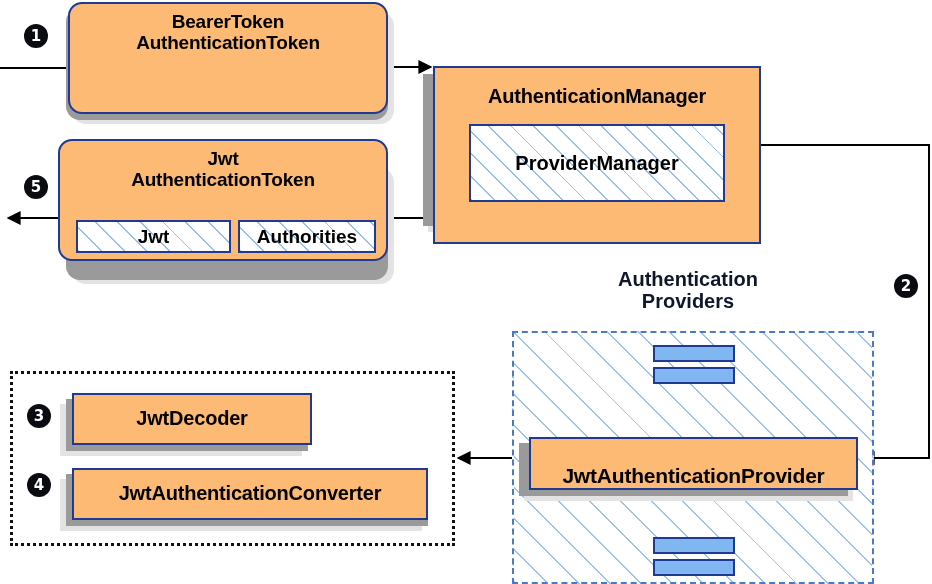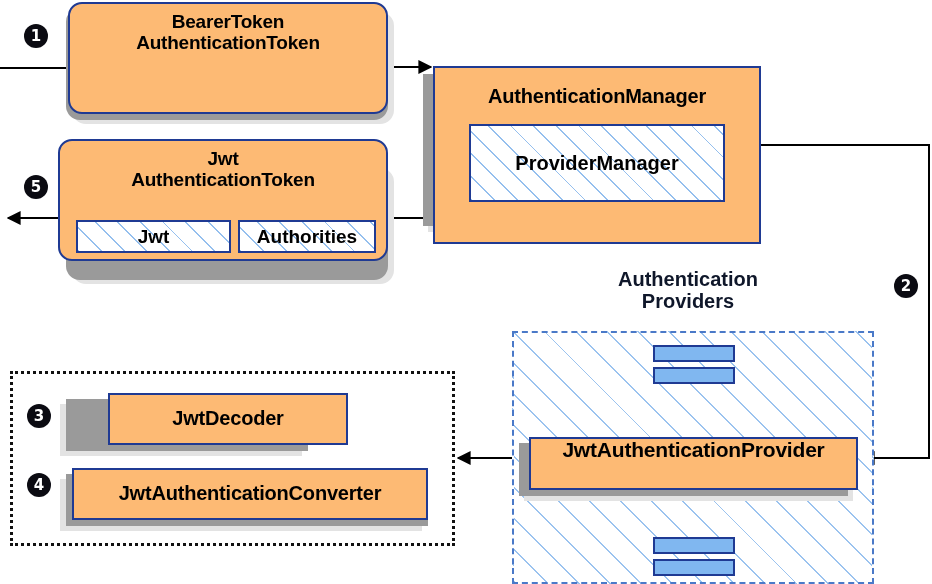"JwtDecoder" div.node { margin-left: 36px -> none }
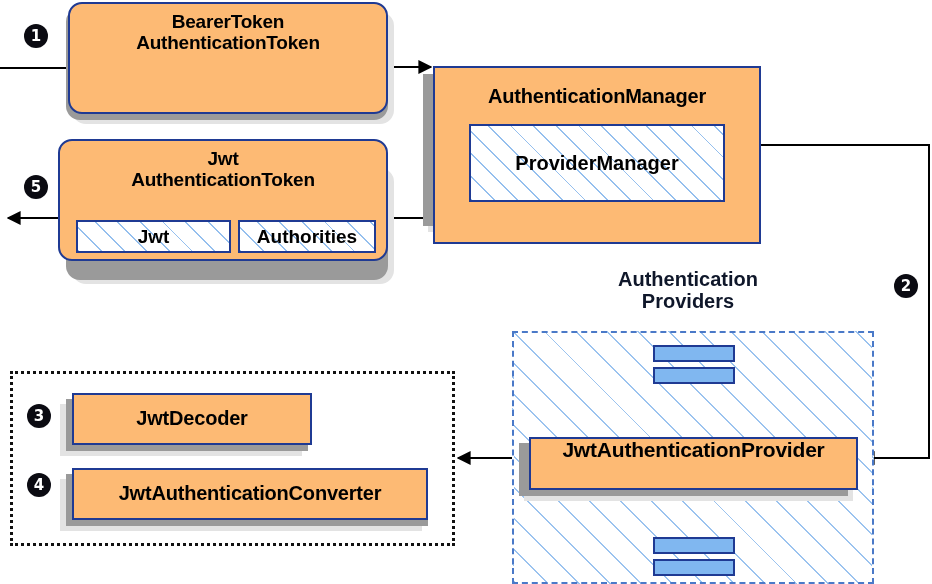"JwtAuthenticationProvider" div.node { justify-content: flex-start -> flex-end }
